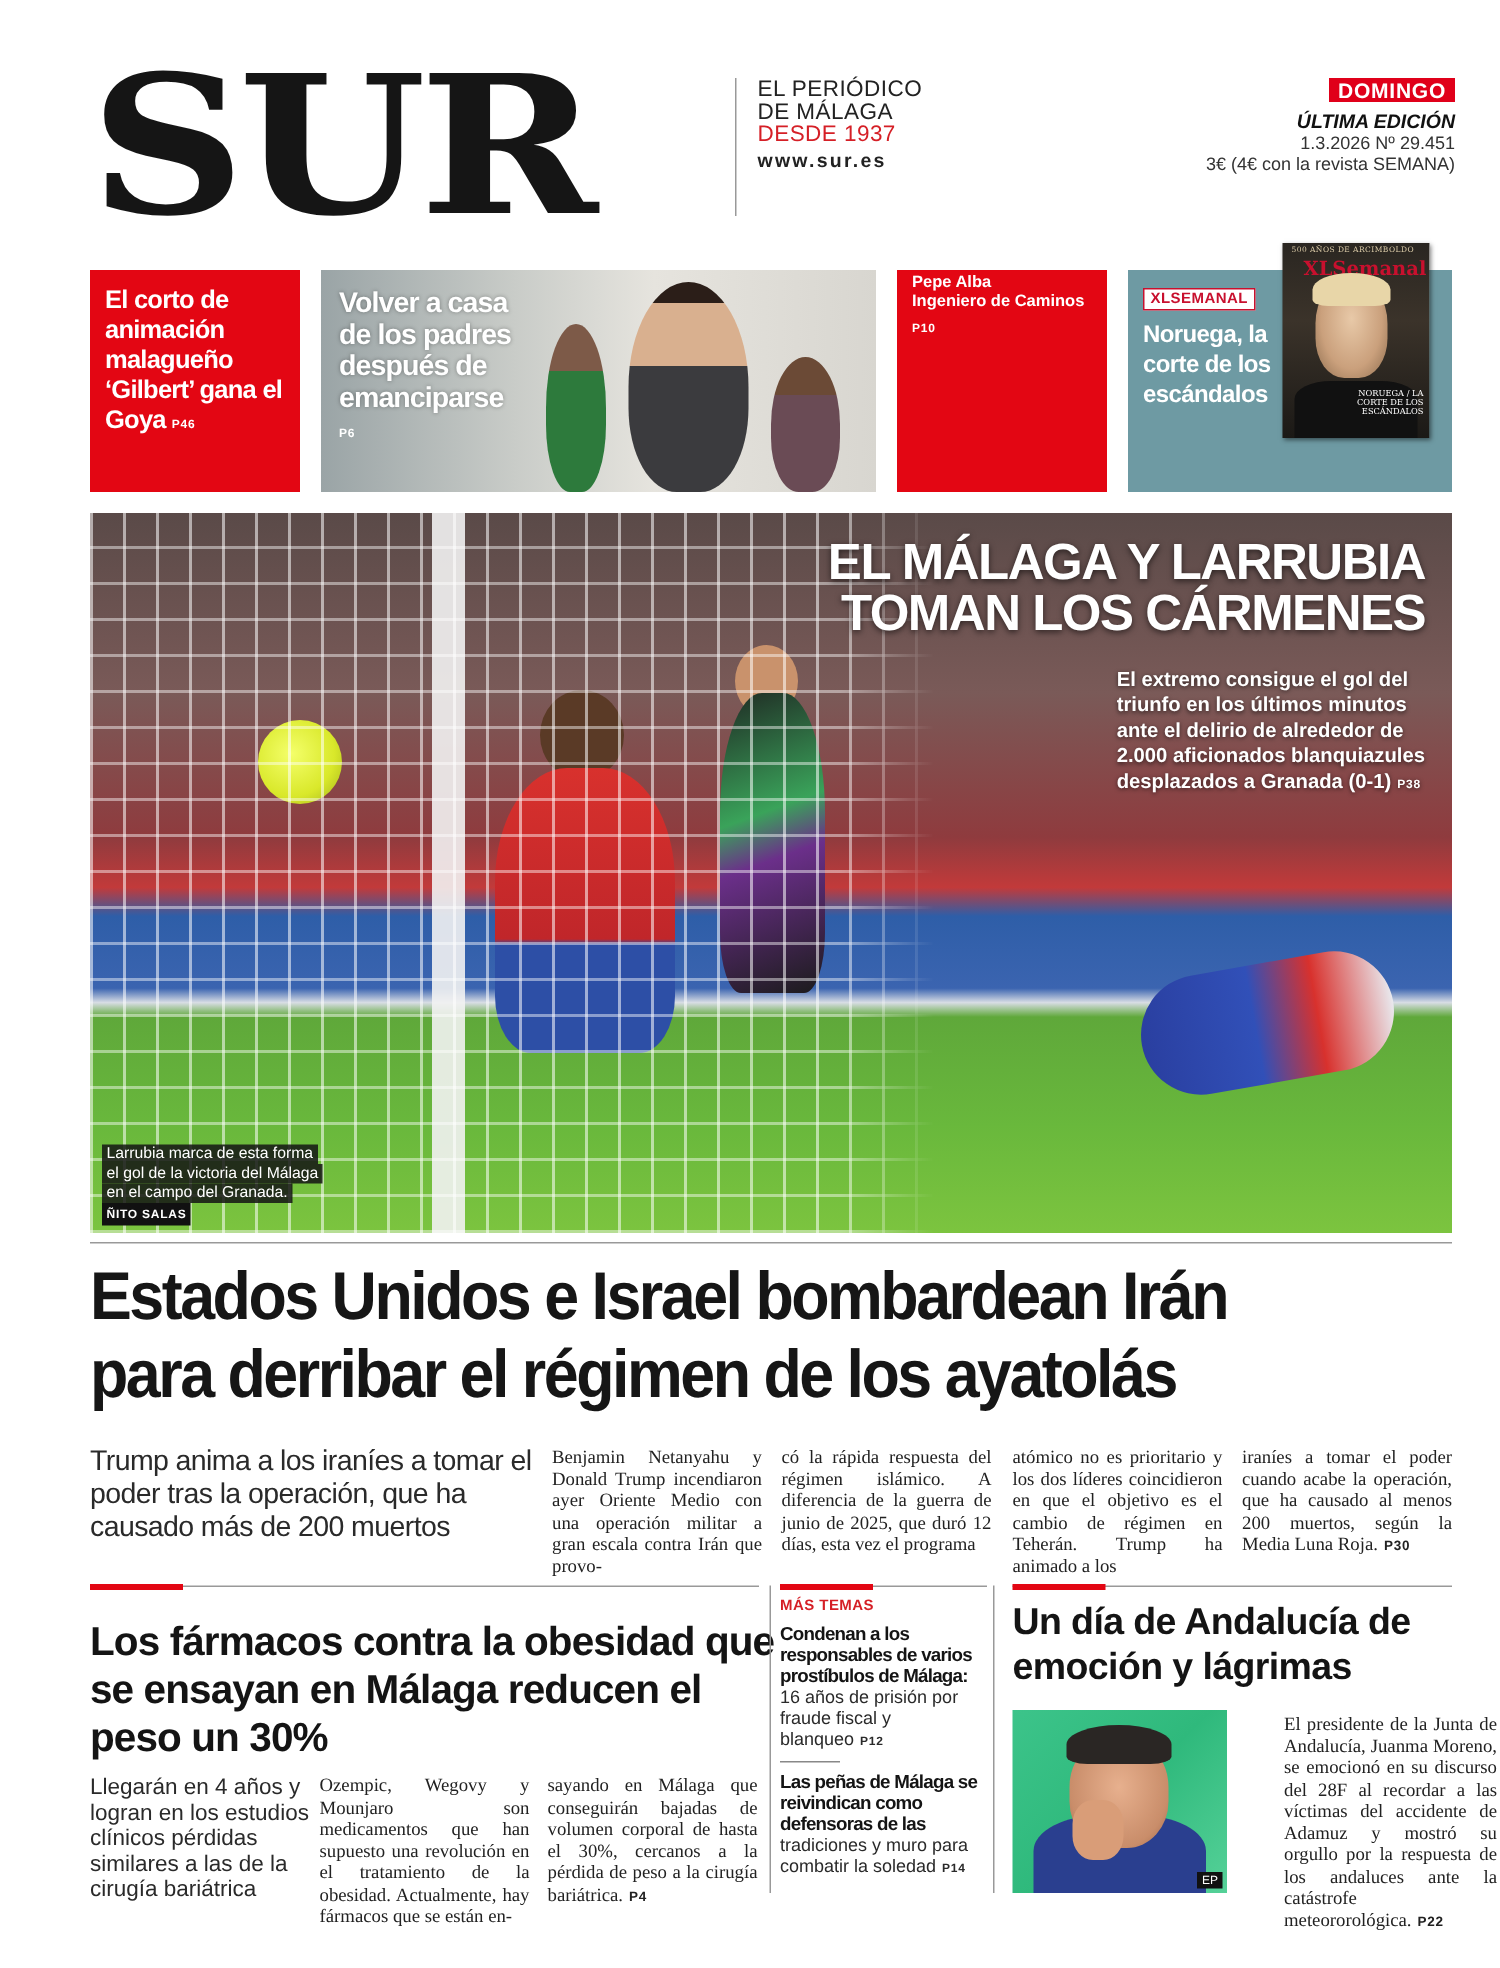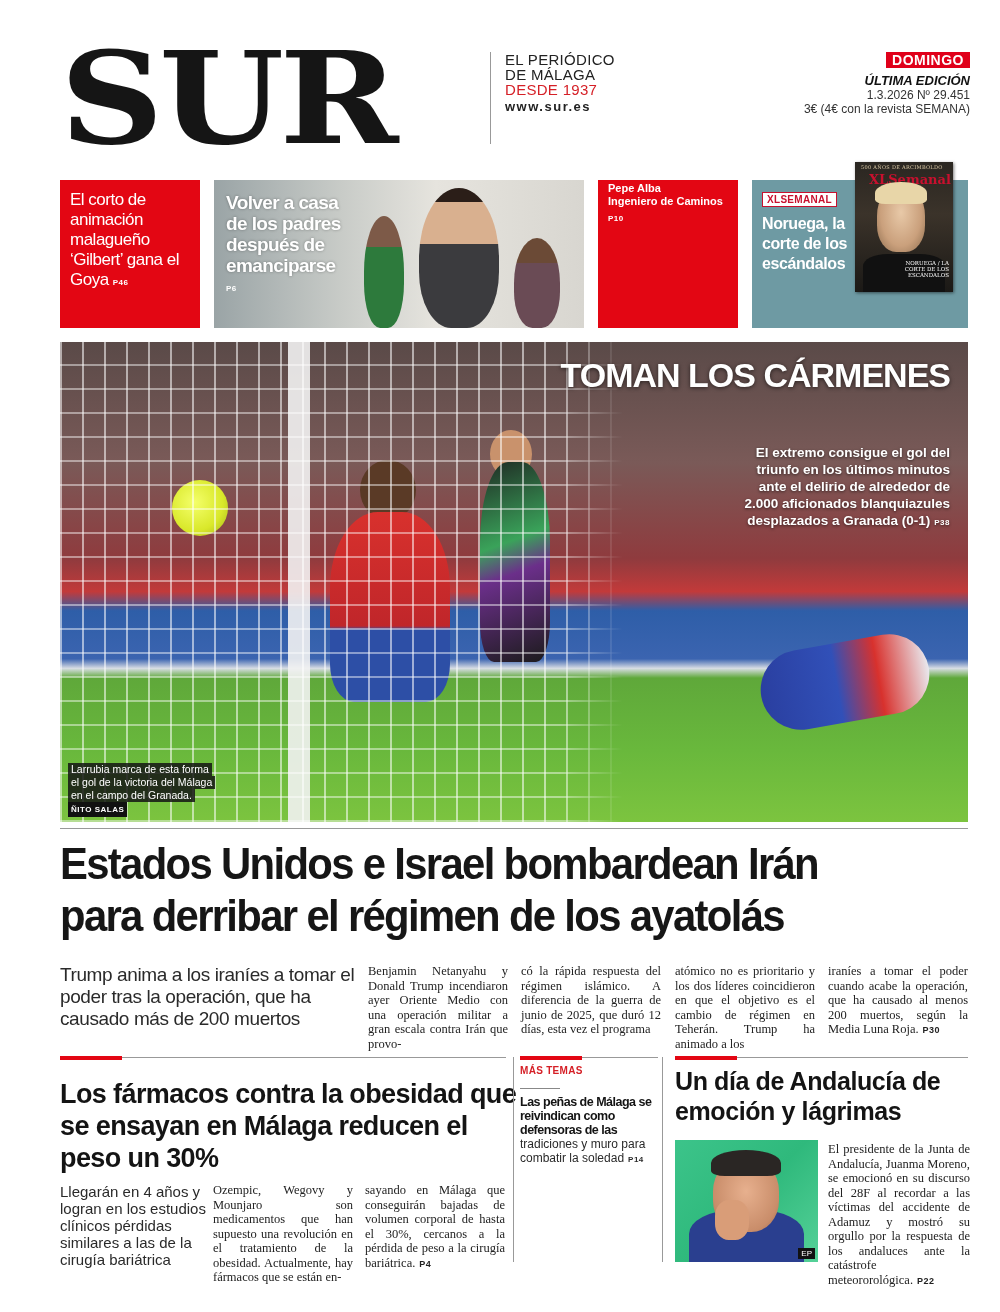"El corto de animación malagueño" #teaser-goya .t { font-weight: normal -> bold }
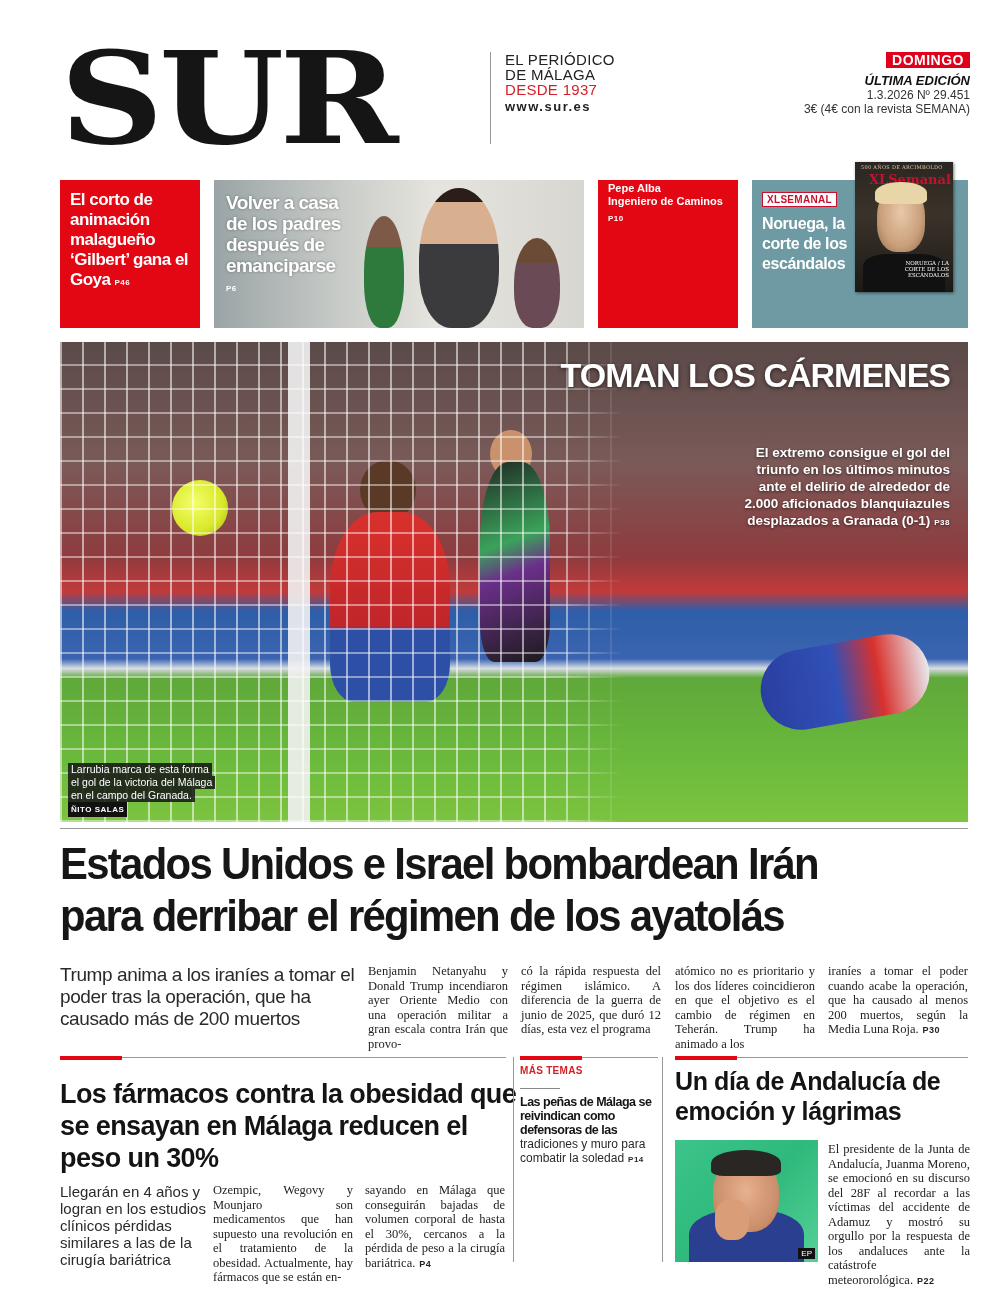"EL MÁLAGA Y LARRUBIA" div { html: none -> <div>EL MÁLAGA Y LARRUBIA</div> }
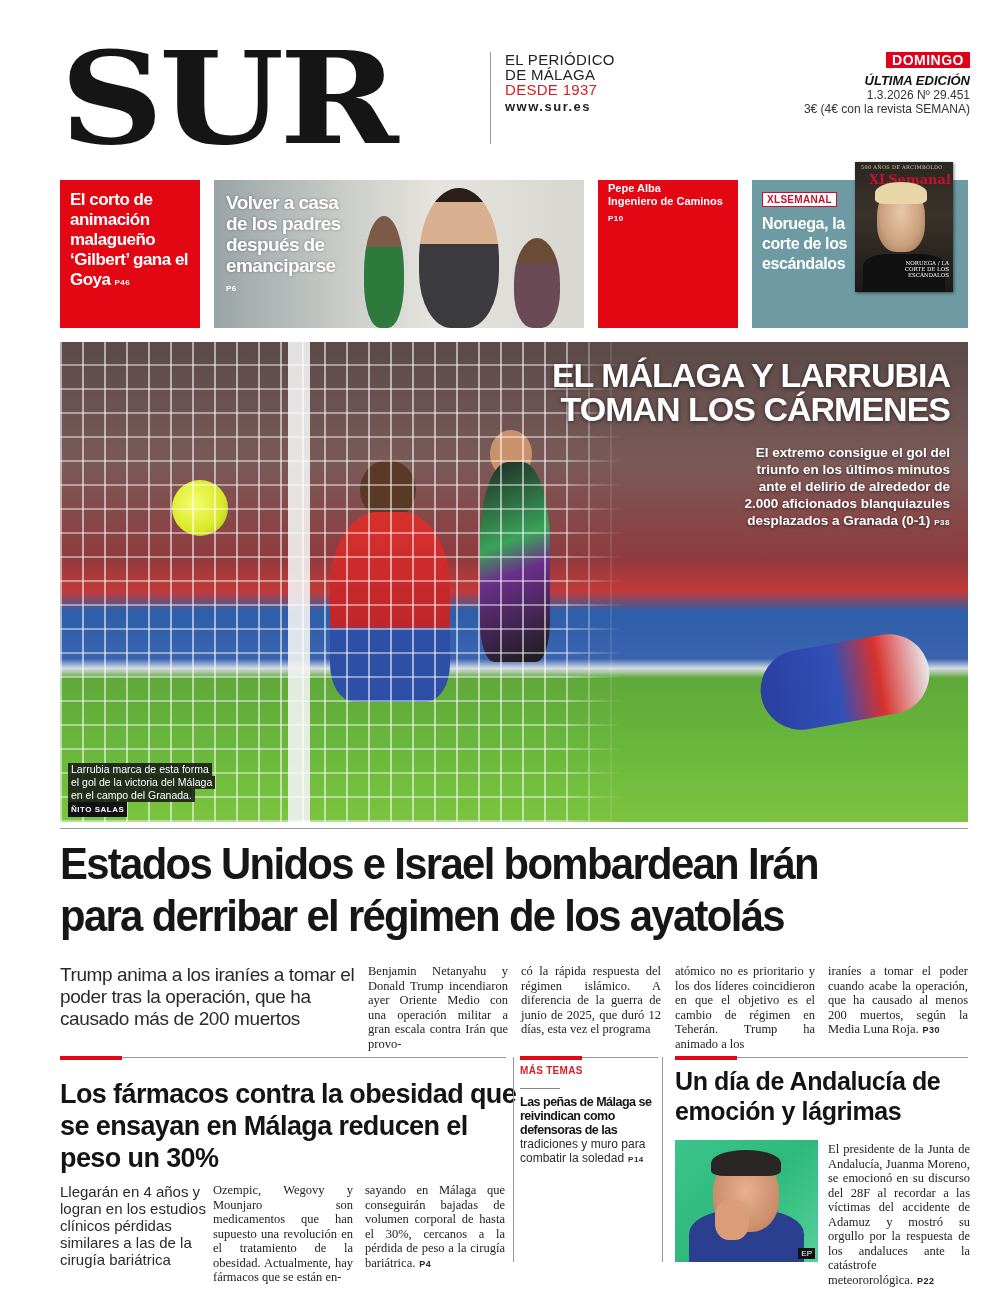"El extremo consigue el gol" #photo-sub { text-align: right -> left }
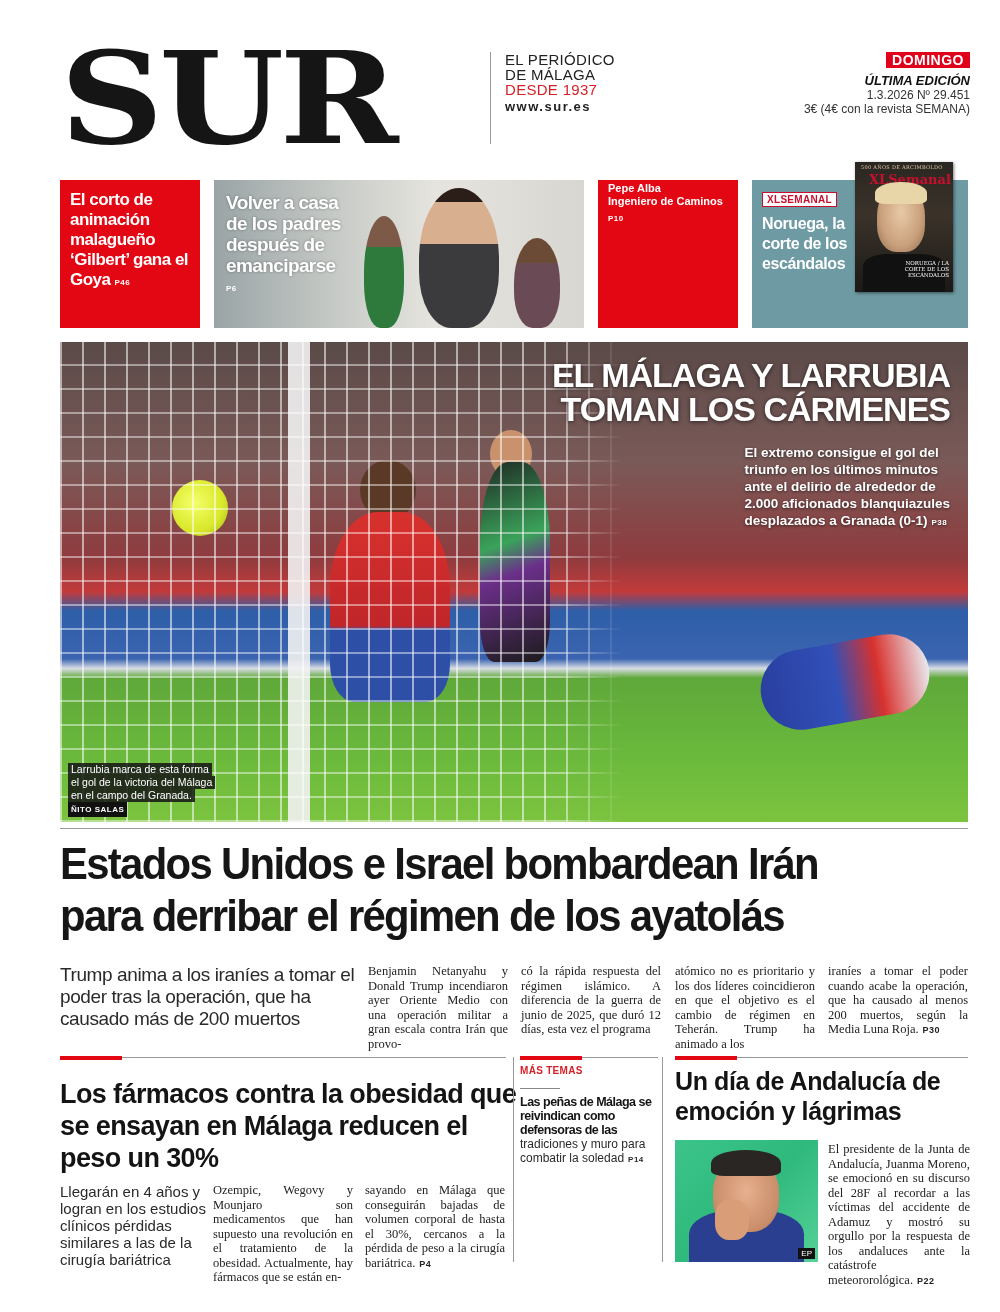"Condenan a los responsables de" div.mas-item { html: none -> <div> <div>Condenan a los responsables de varios prostíbulos de Málaga:</div> <div><span>16 años de prisión por fraude fiscal y blanqueo</span><span>P12</span></div> </div> }
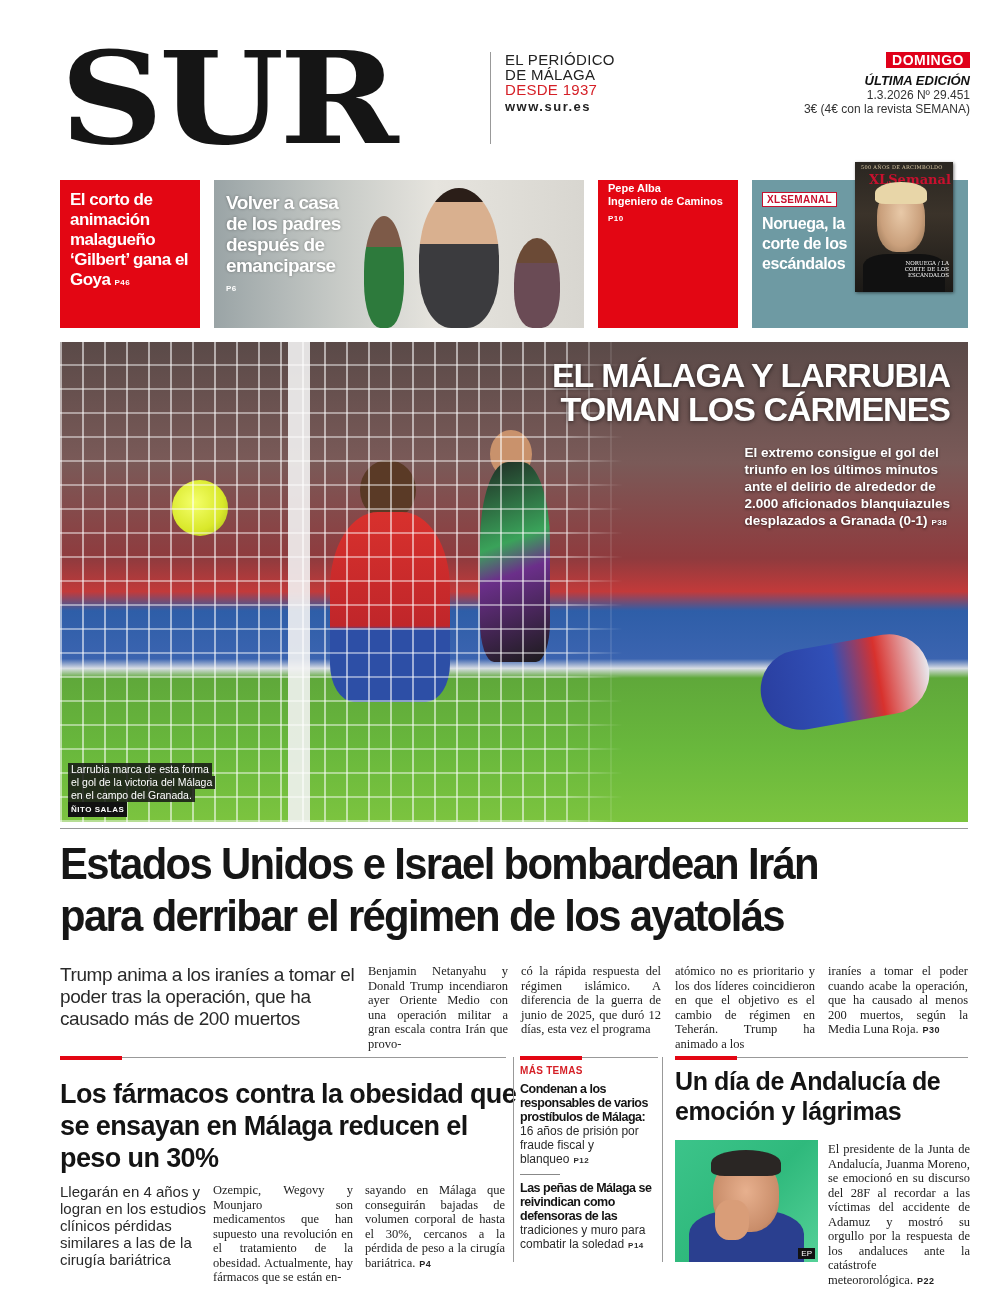"El presidente de la Junta" #and-body { left: 828px -> 856px }
